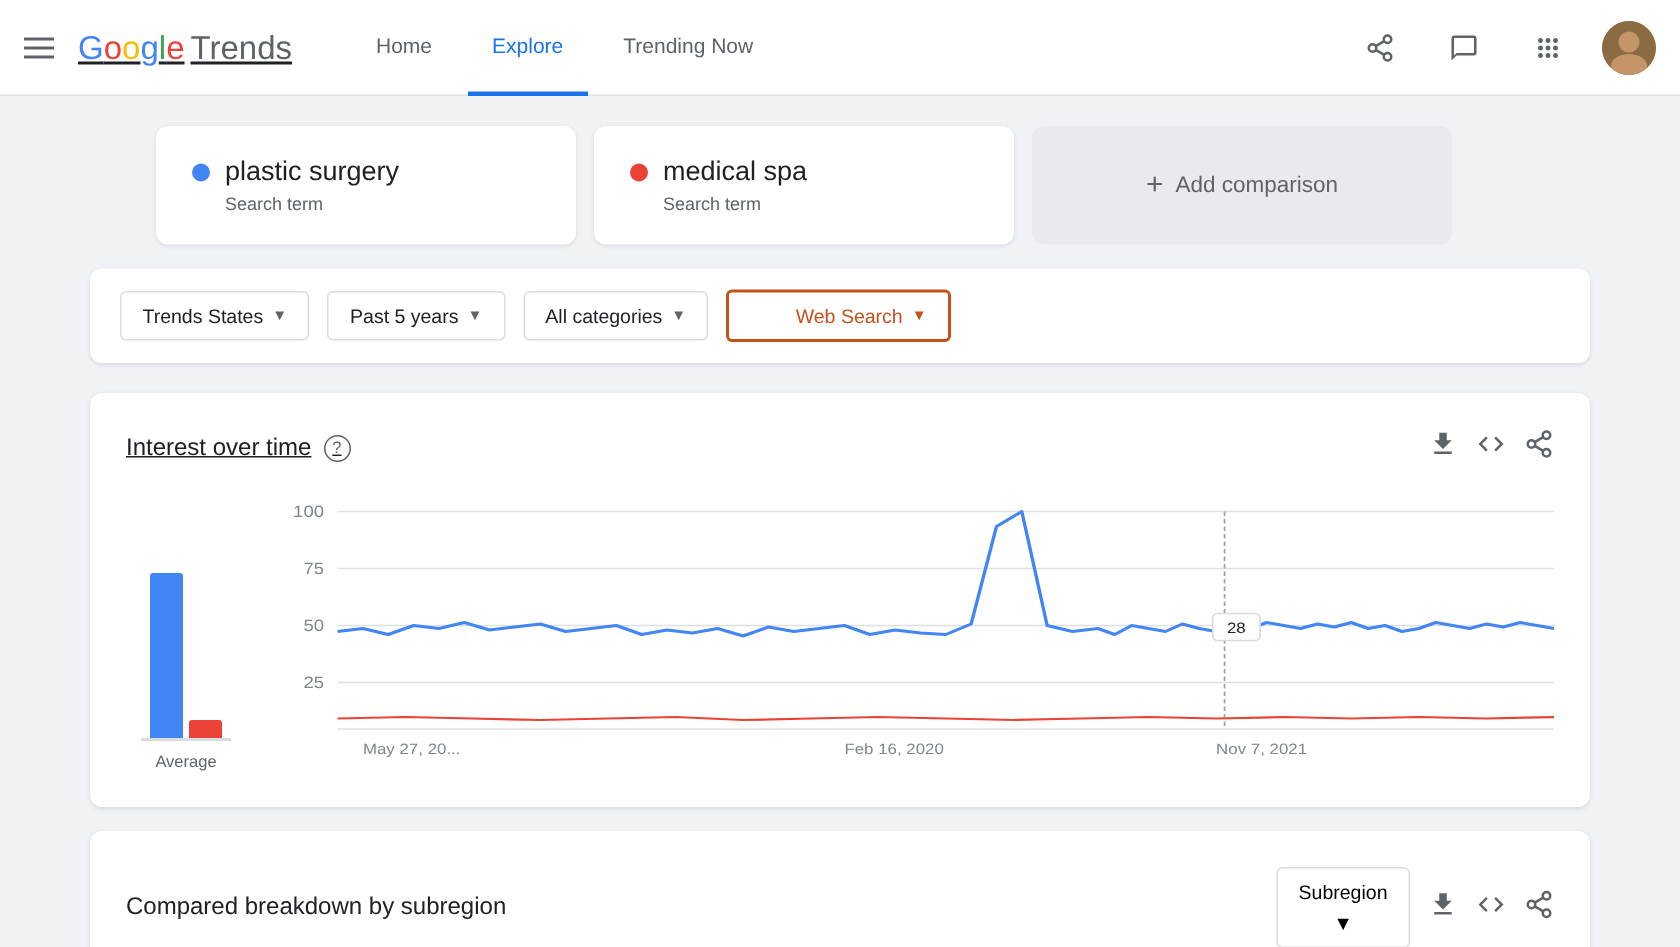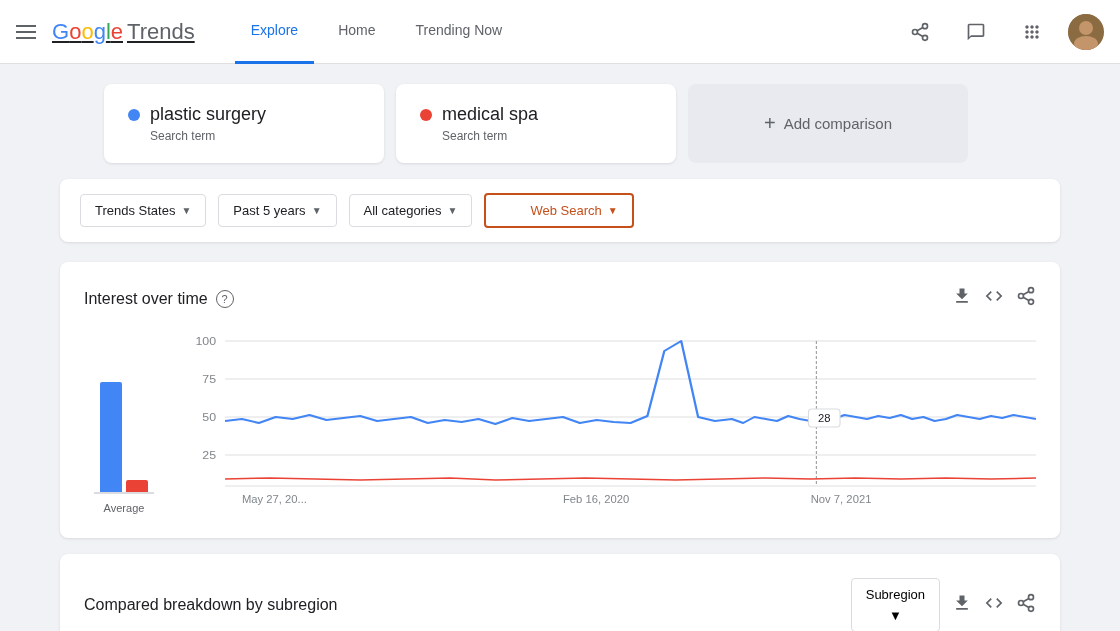"Explore" a.nav-item { order: before "Home" -> after "Home" }
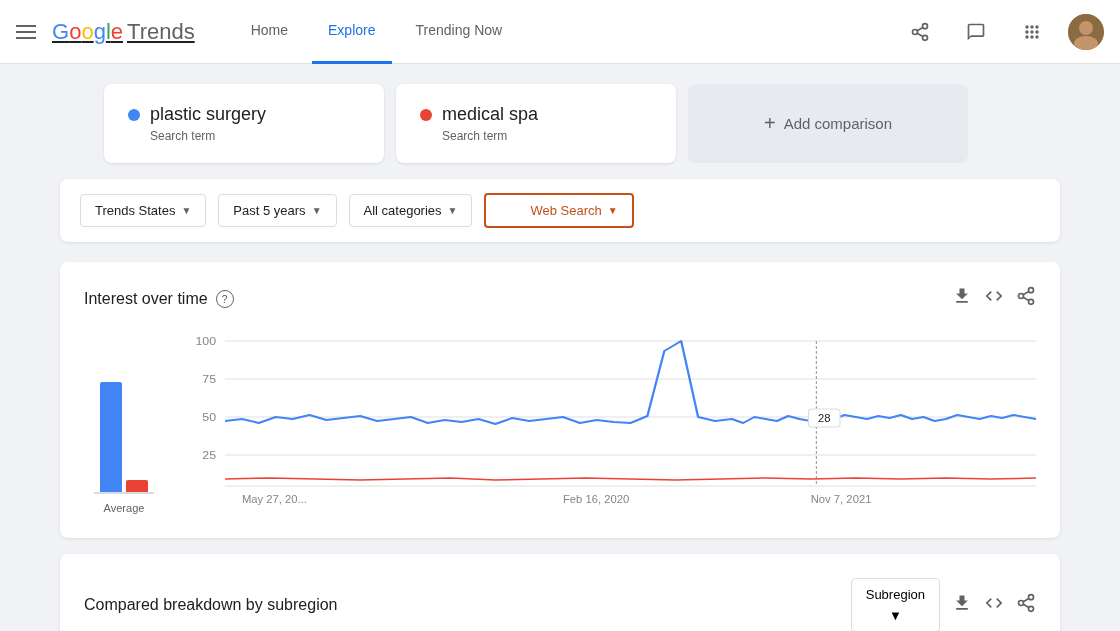"Interest over time" .card-title-row { text-decoration: none -> underline }
